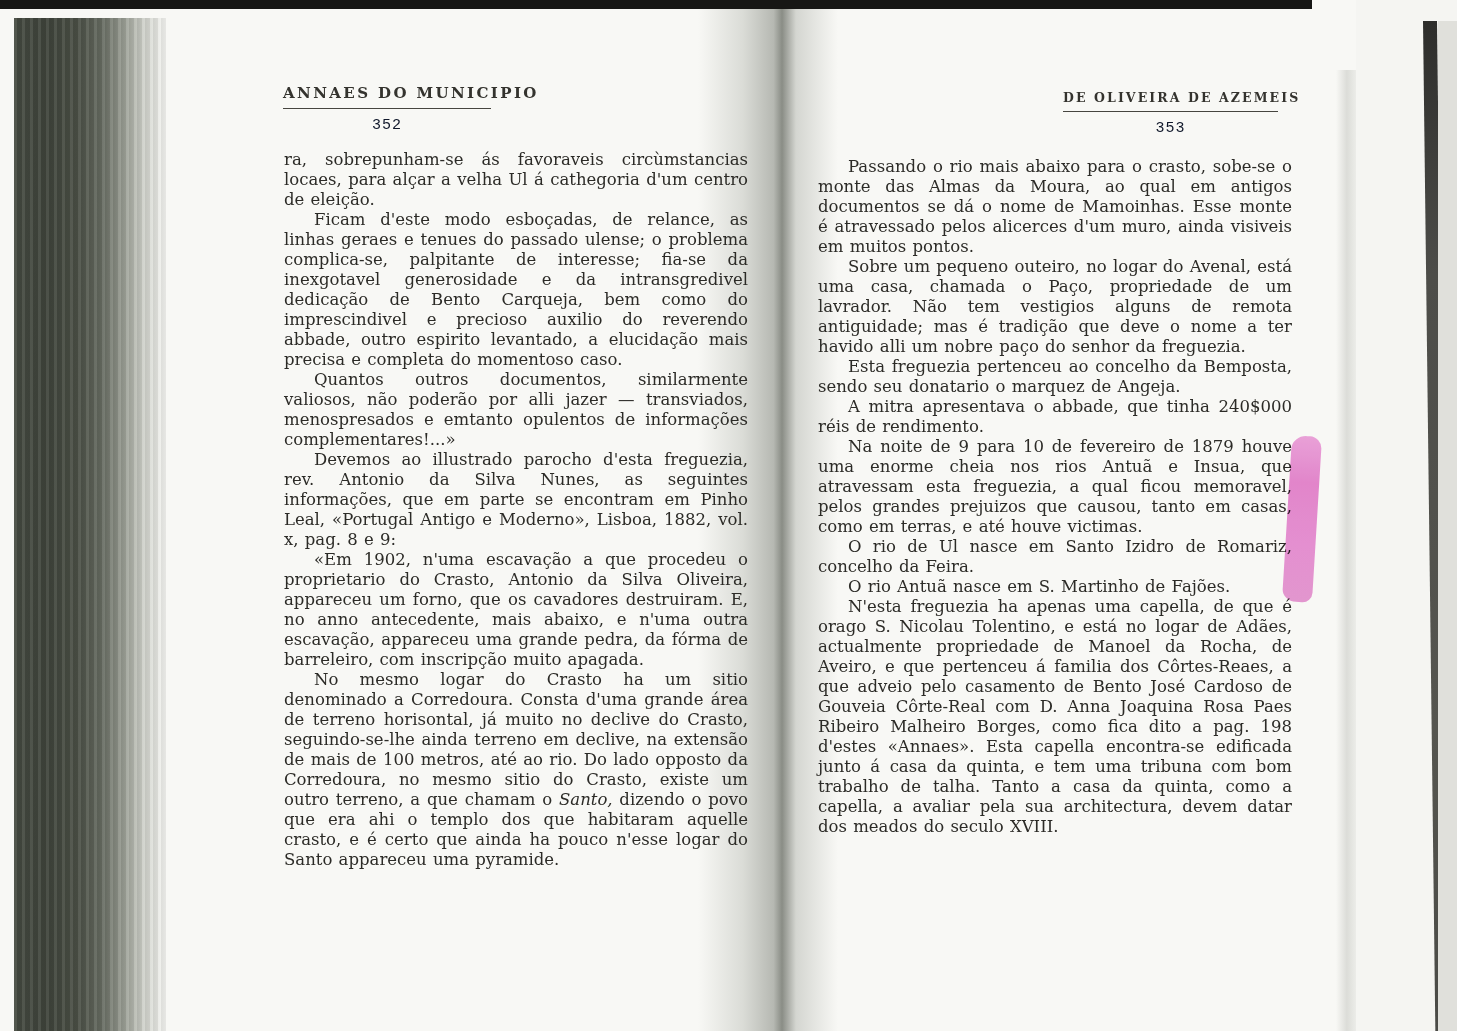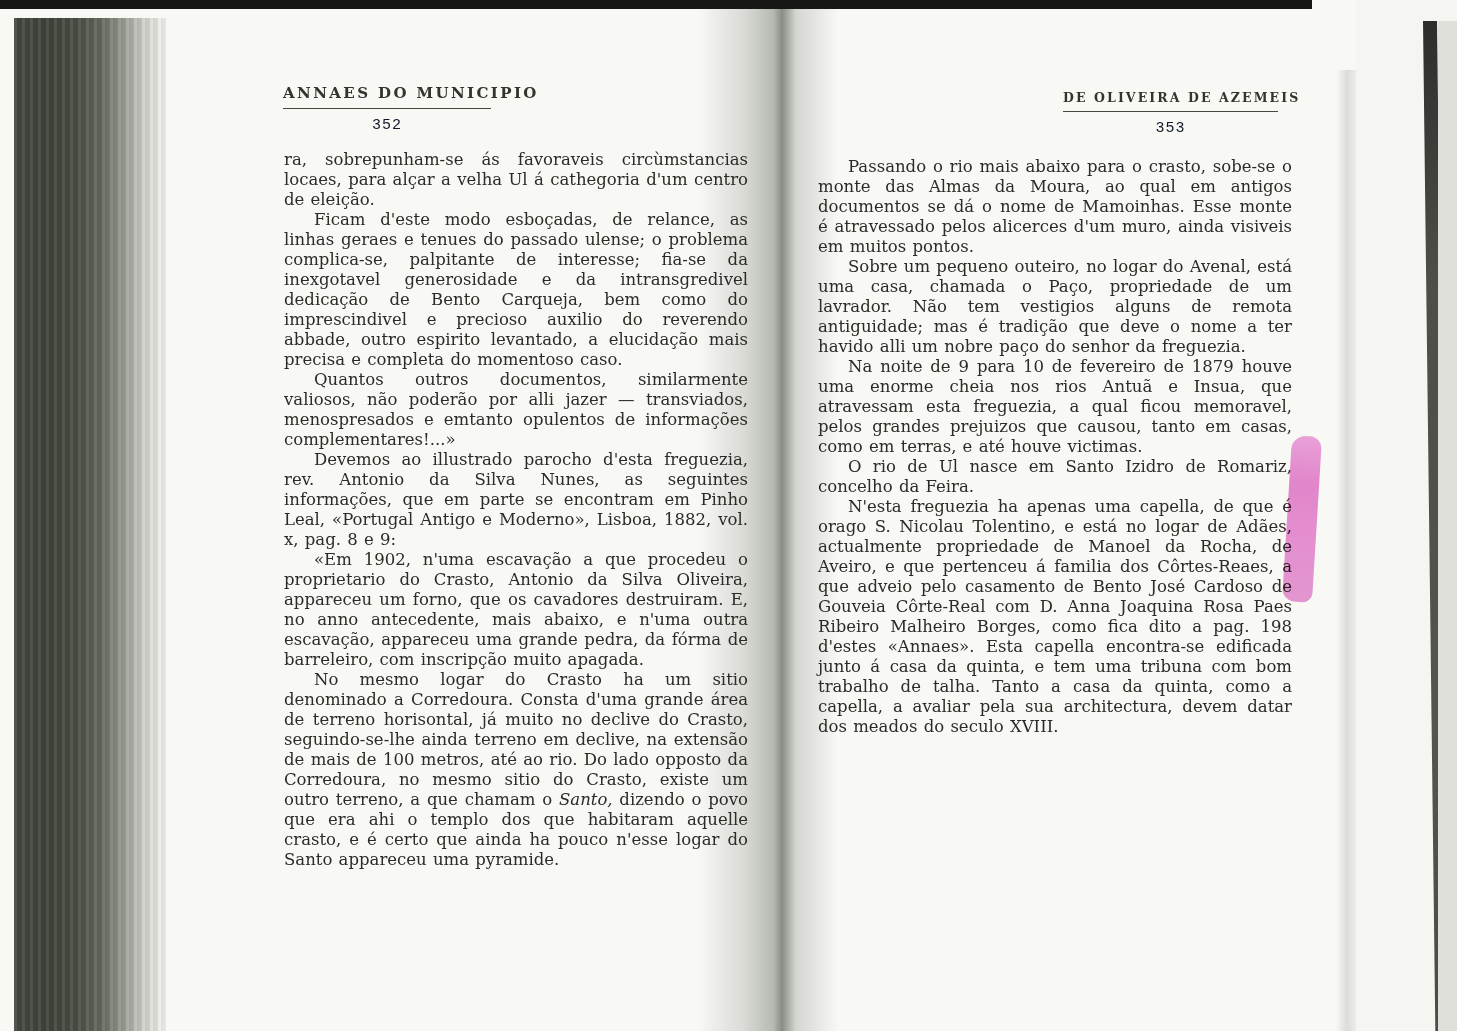"Esta freguezia pertenceu ao concelho" p.para { html: none -> <p><span>Esta freguezia pertenceu ao concelho da Bemposta, sendo seu donatario o marquez de Angeja.</span></p> }
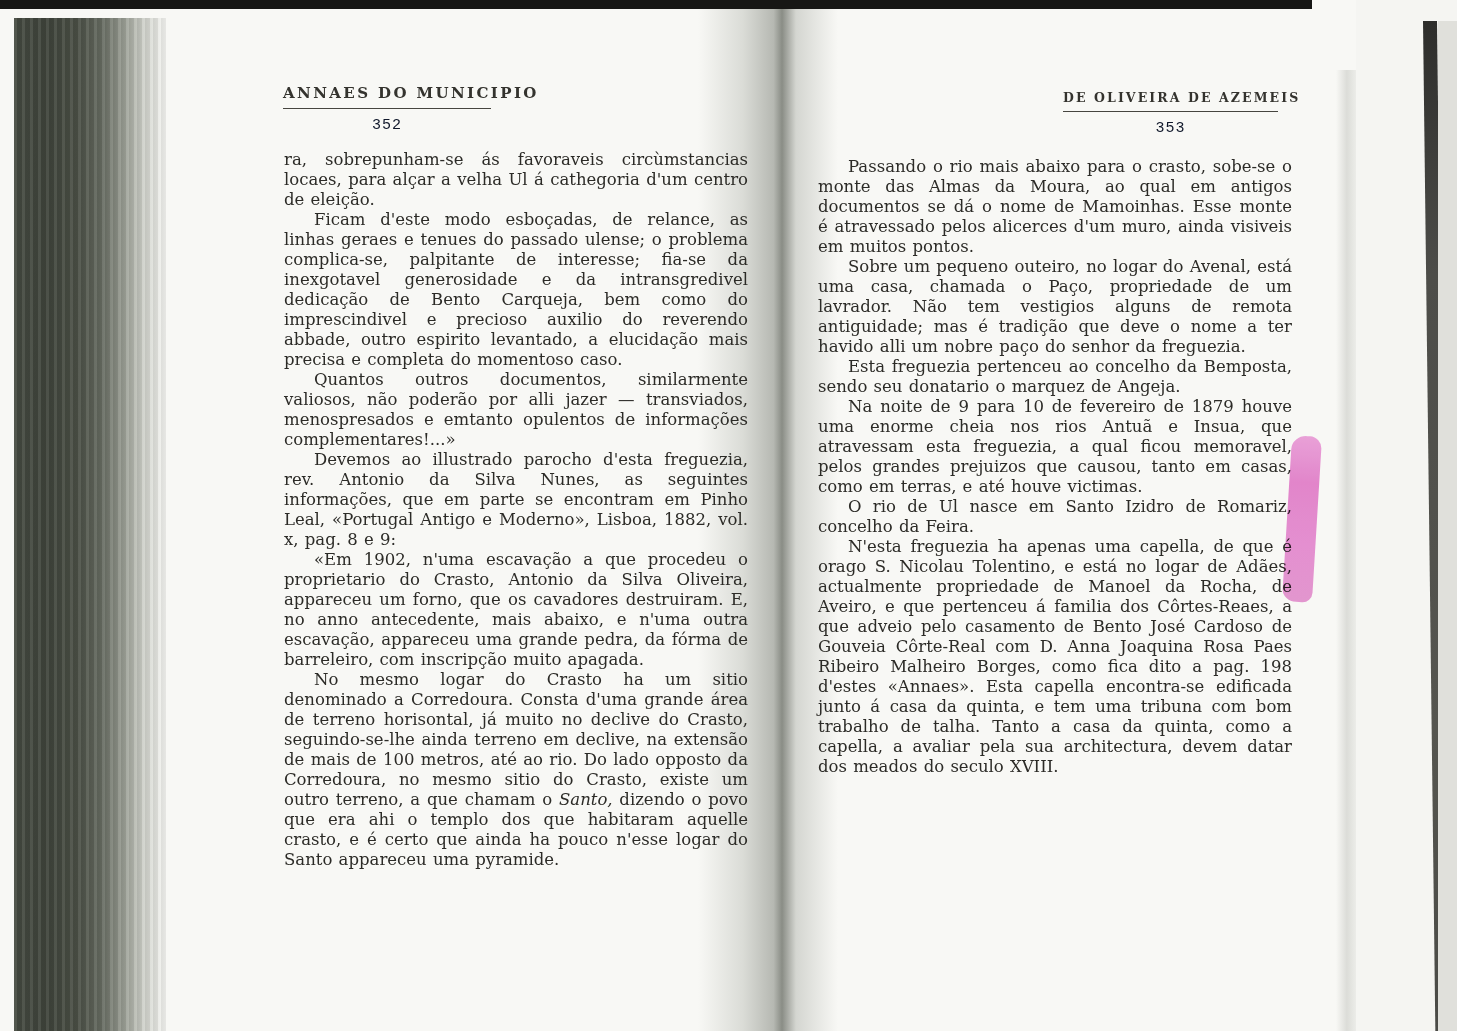"A mitra apresentava o abbade," p.para { html: none -> <p><span>A mitra apresentava o abbade, que tinha 240$000 réis de rendimento.</span></p> }
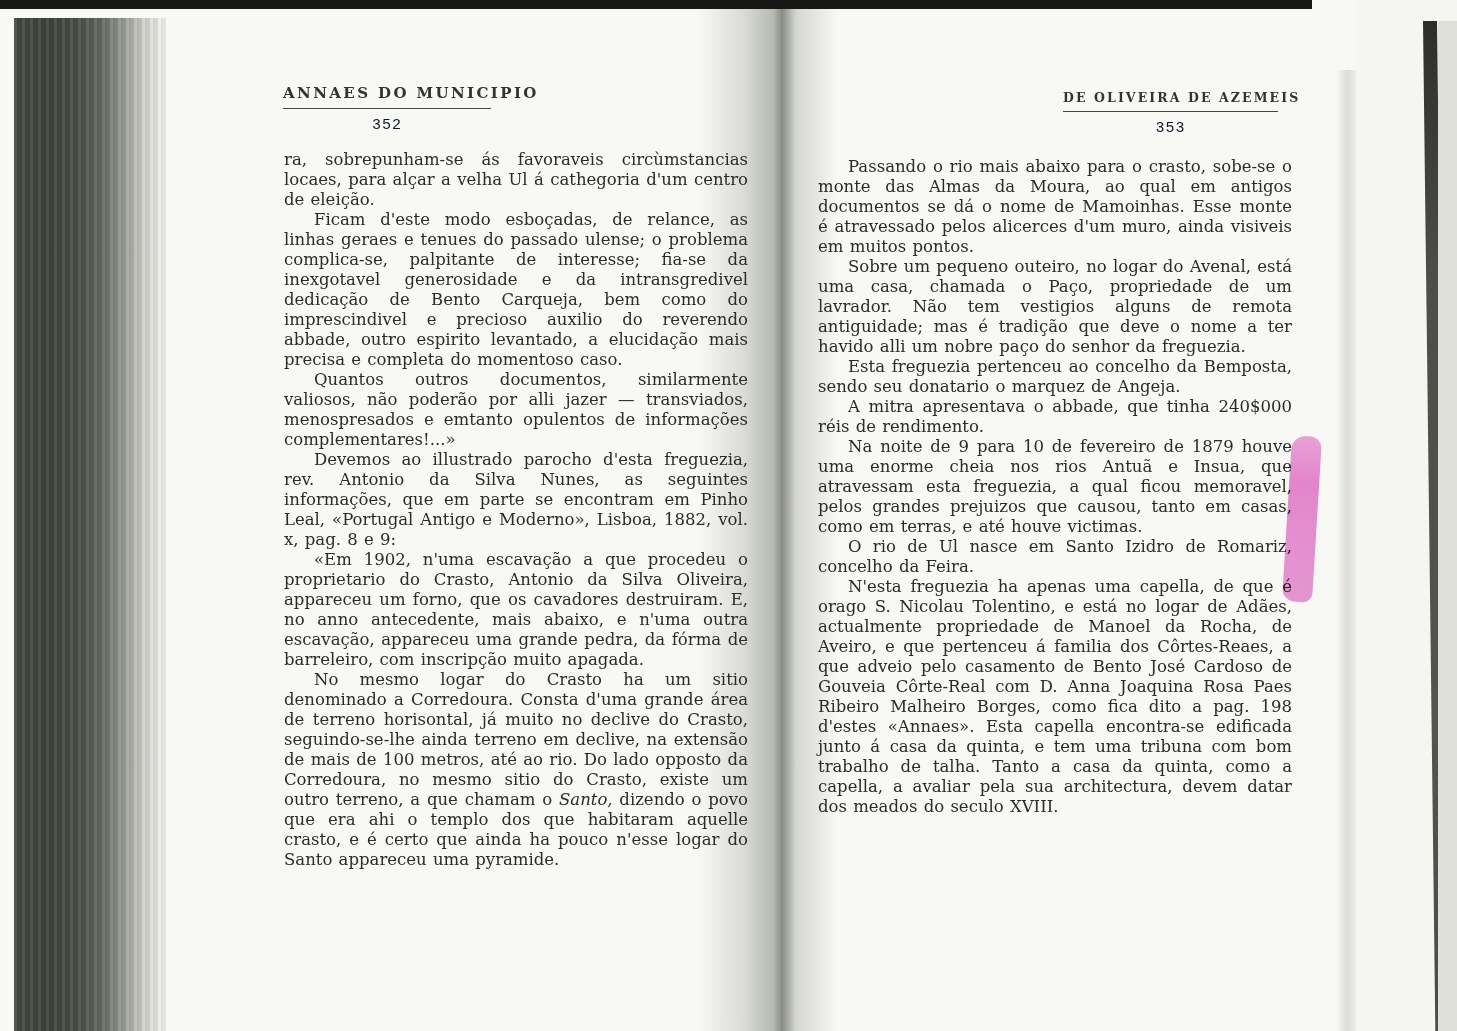"O rio Antuã nasce em" p.para { html: none -> <p><span>O rio Antuã nasce em S. Martinho de Fajões.</span></p> }
